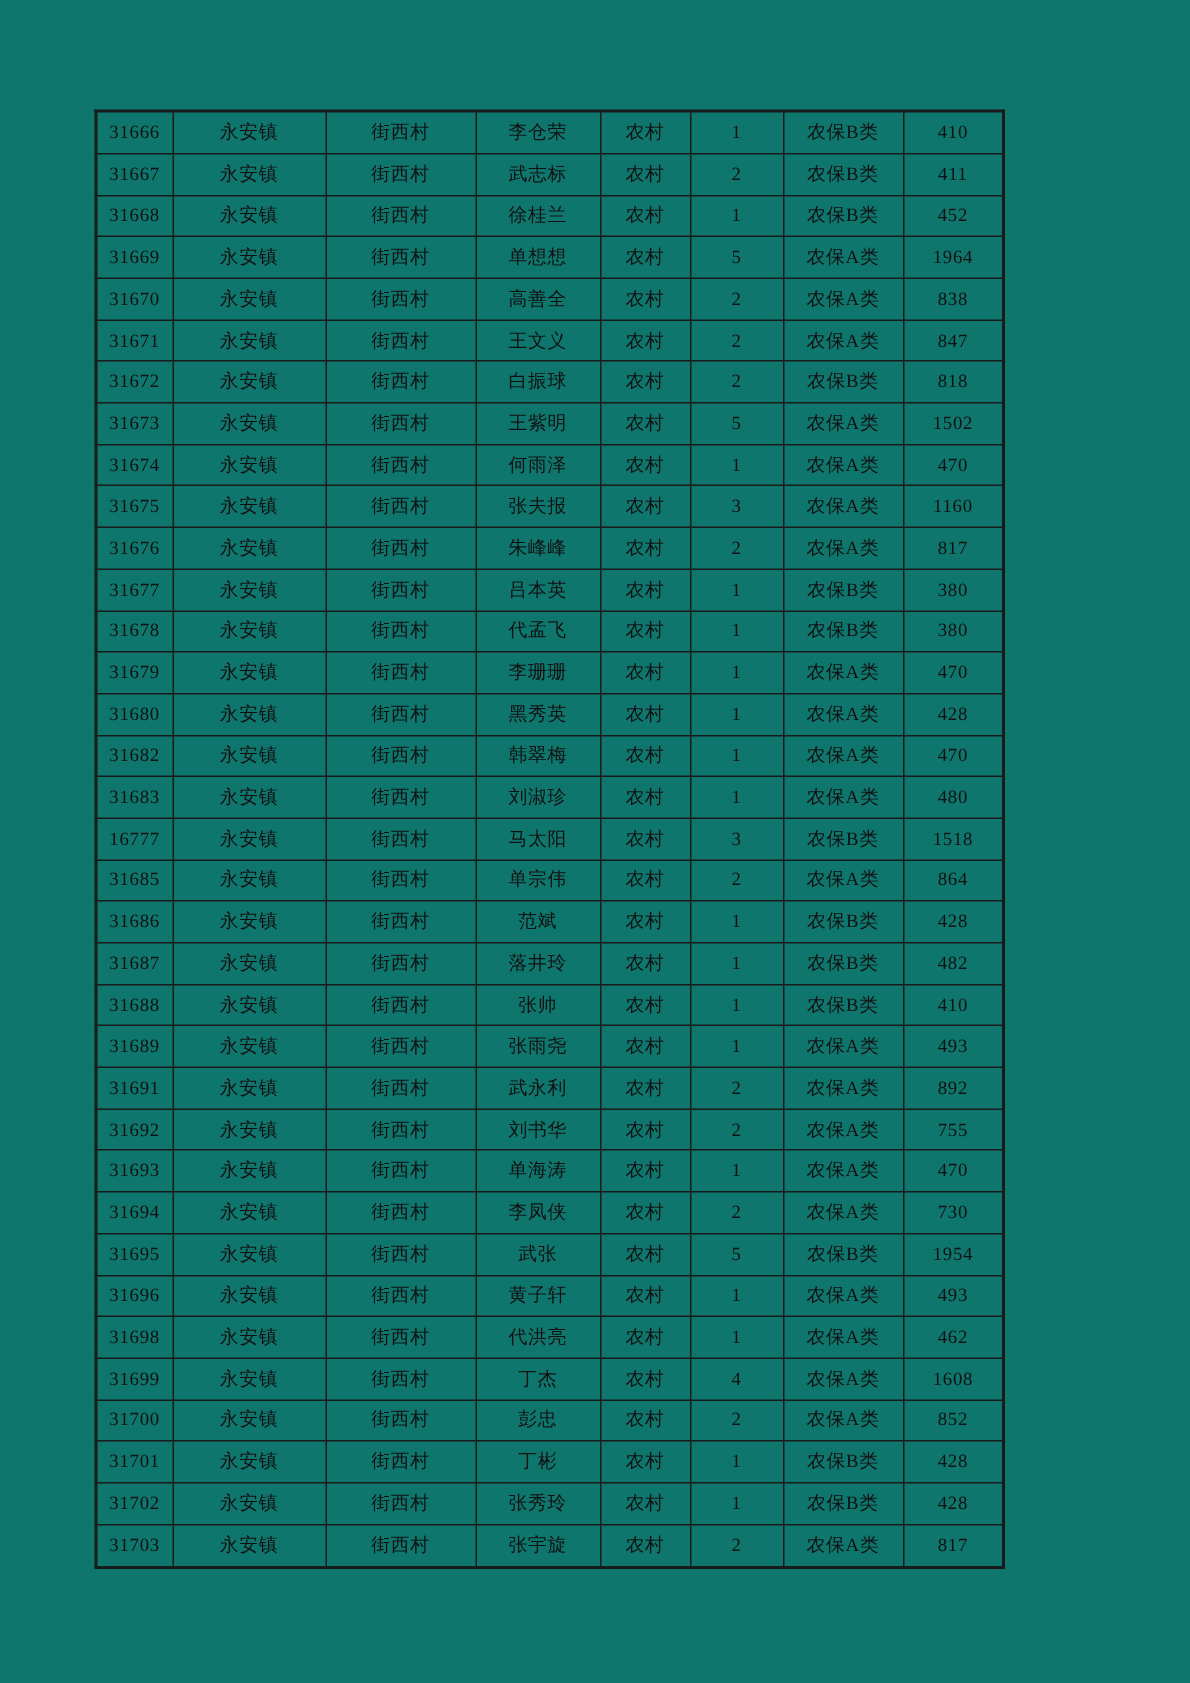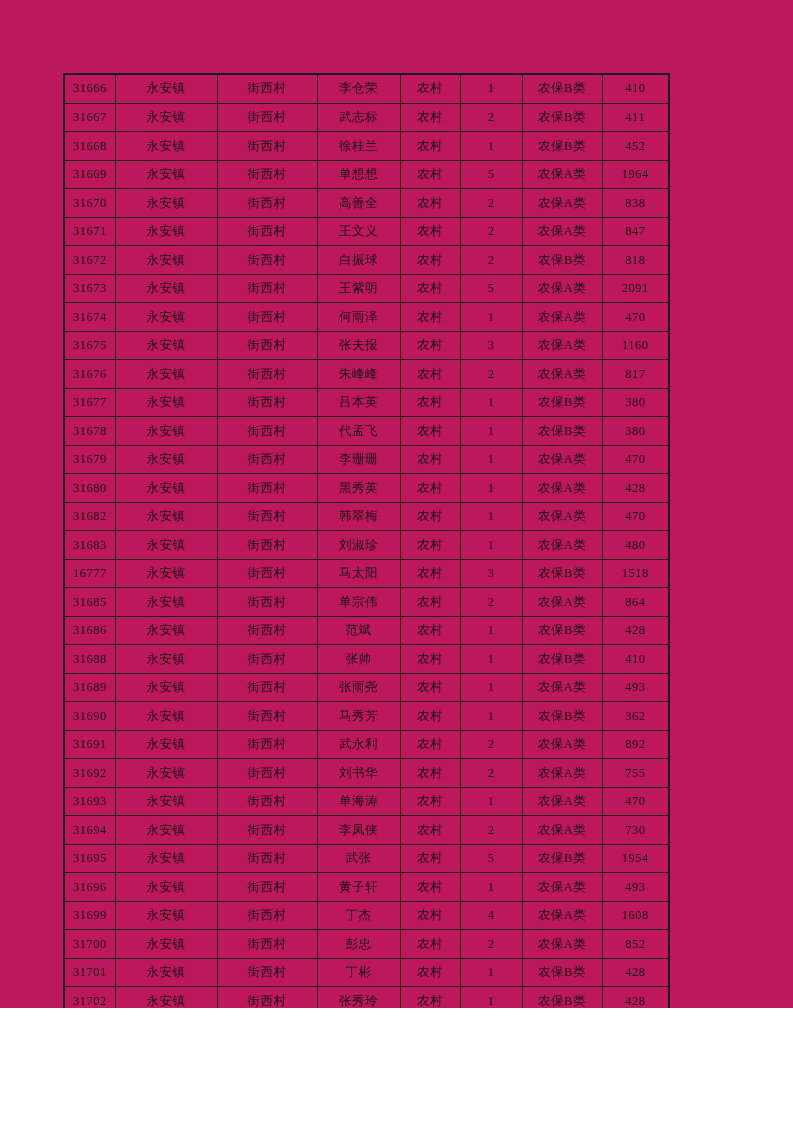"31666" .page { background: #be185d -> #0f766e; height: 1008px -> 1122px }
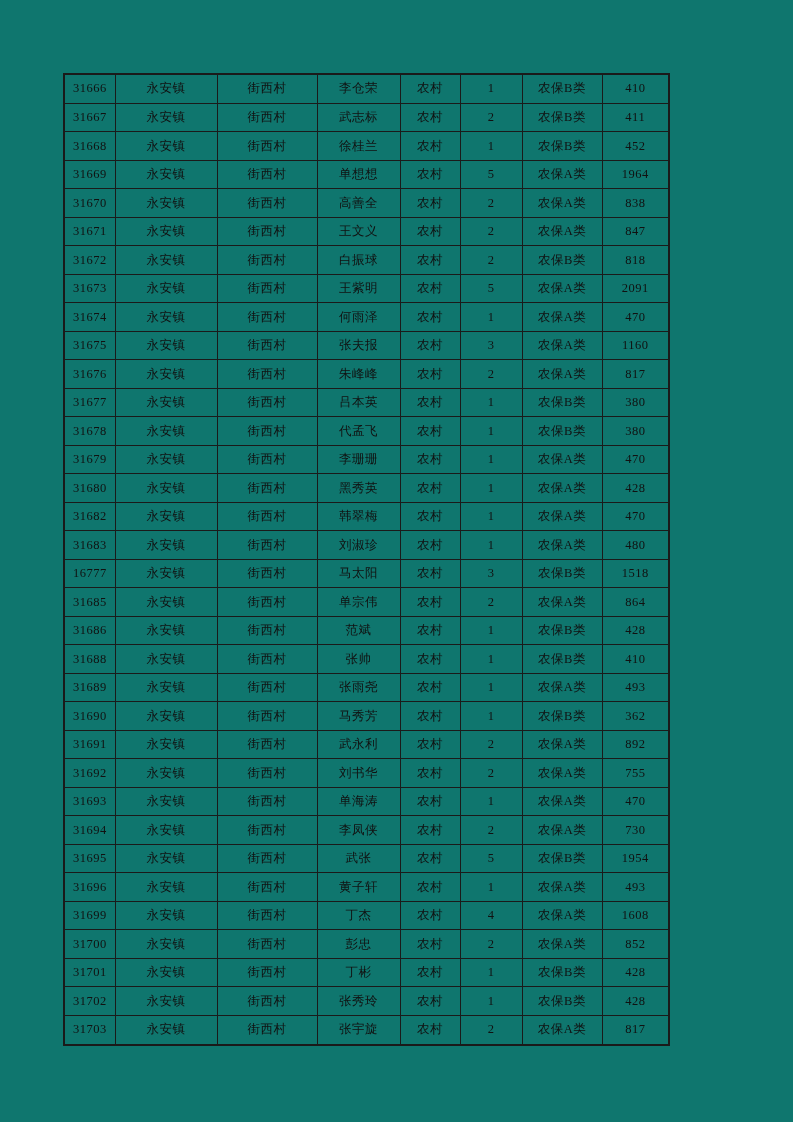"2091" td { text: 2091 -> 1502 }
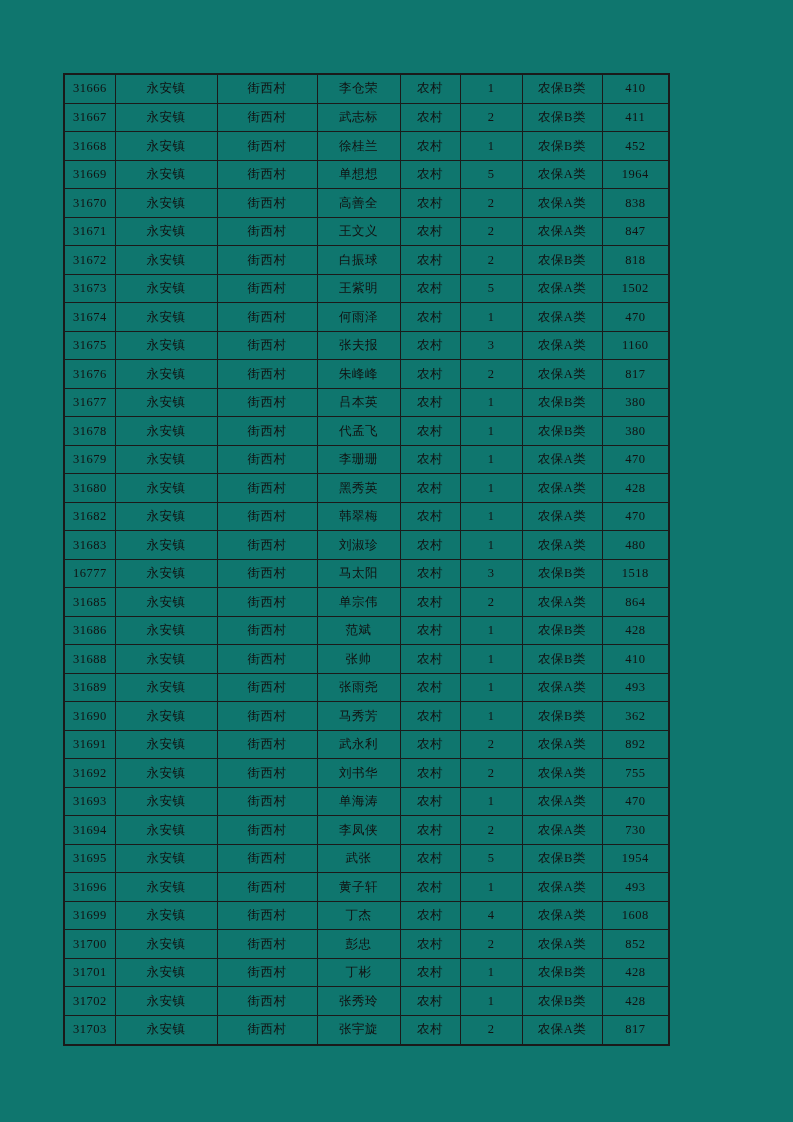"31687" tr { html: none -> <tr> <td>31687</td> <td>永安镇</td> <td>街西村</td> <td>落井玲</td> <td>农村</td> <td>1</td> <td>农保B类</td> <td>482</td> </tr> }
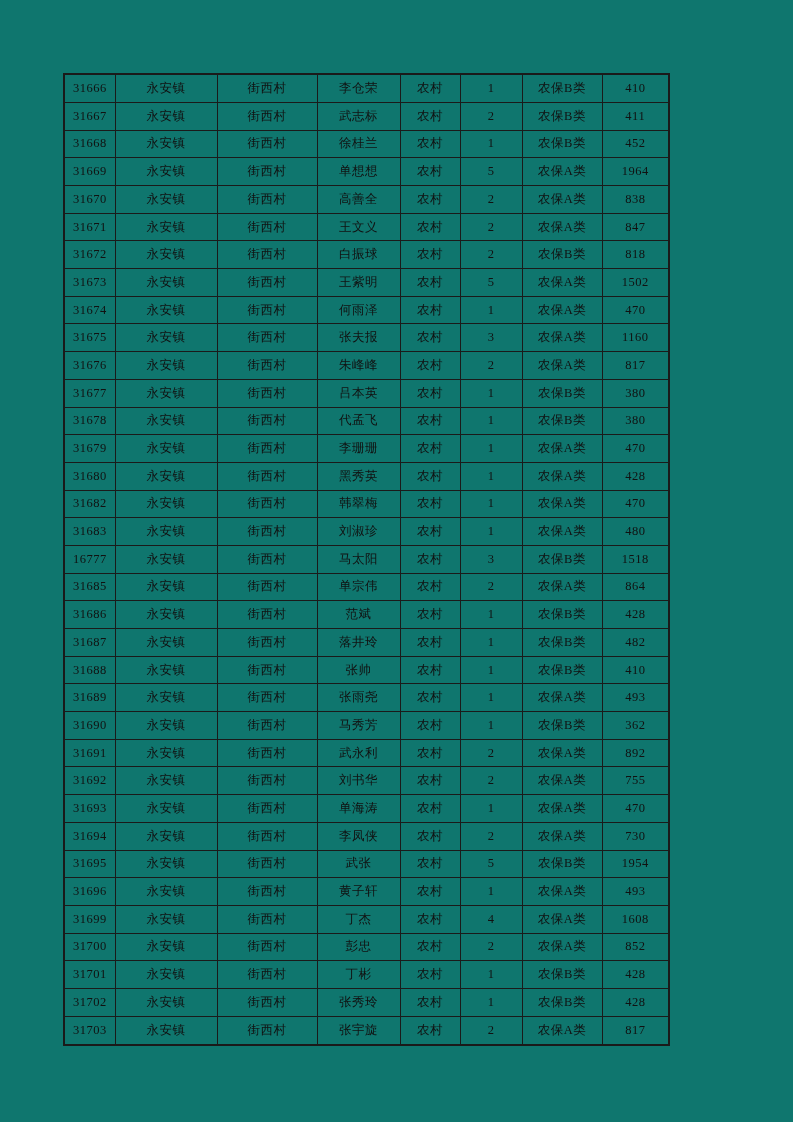"31690" tr { html: <tr> <td>31690</td> <td>永安镇</td> <td>街西村</td> <td>马秀芳</td> <td>农村</td> <td>1</td> <td>农保B类</td> <td>362</td> </tr> -> none }
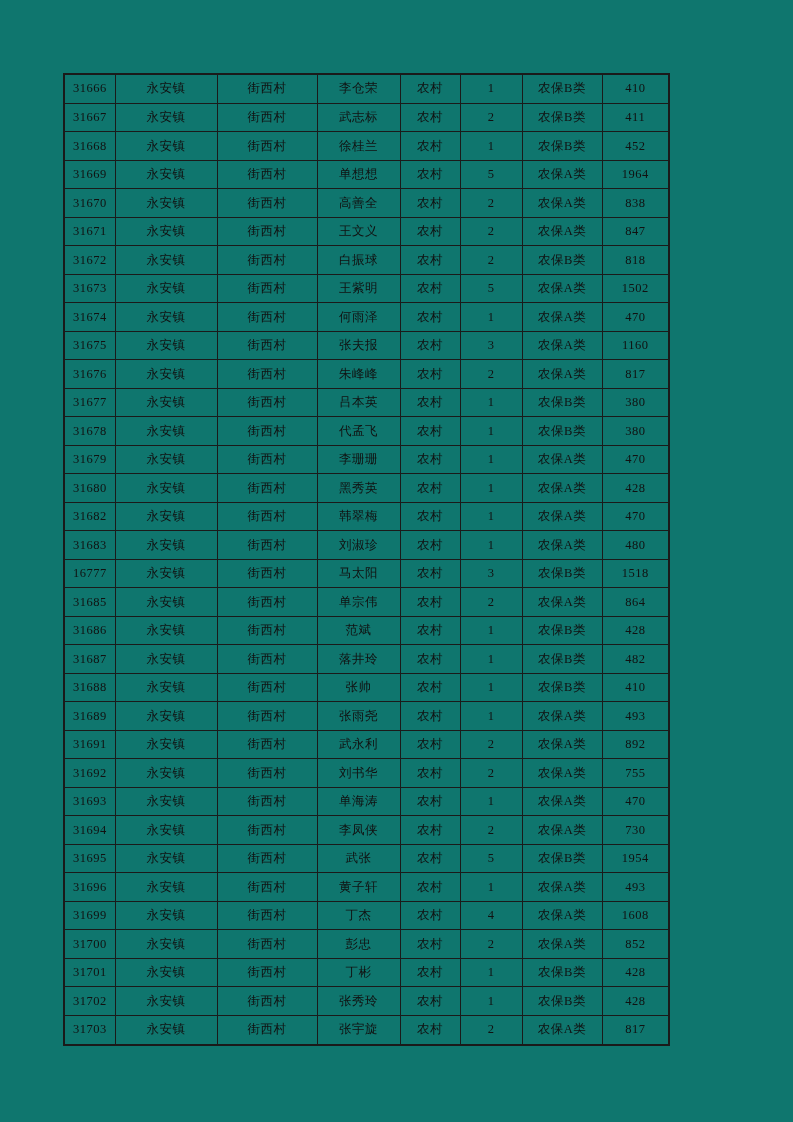"31698" tr { html: none -> <tr> <td>31698</td> <td>永安镇</td> <td>街西村</td> <td>代洪亮</td> <td>农村</td> <td>1</td> <td>农保A类</td> <td>462</td> </tr> }
